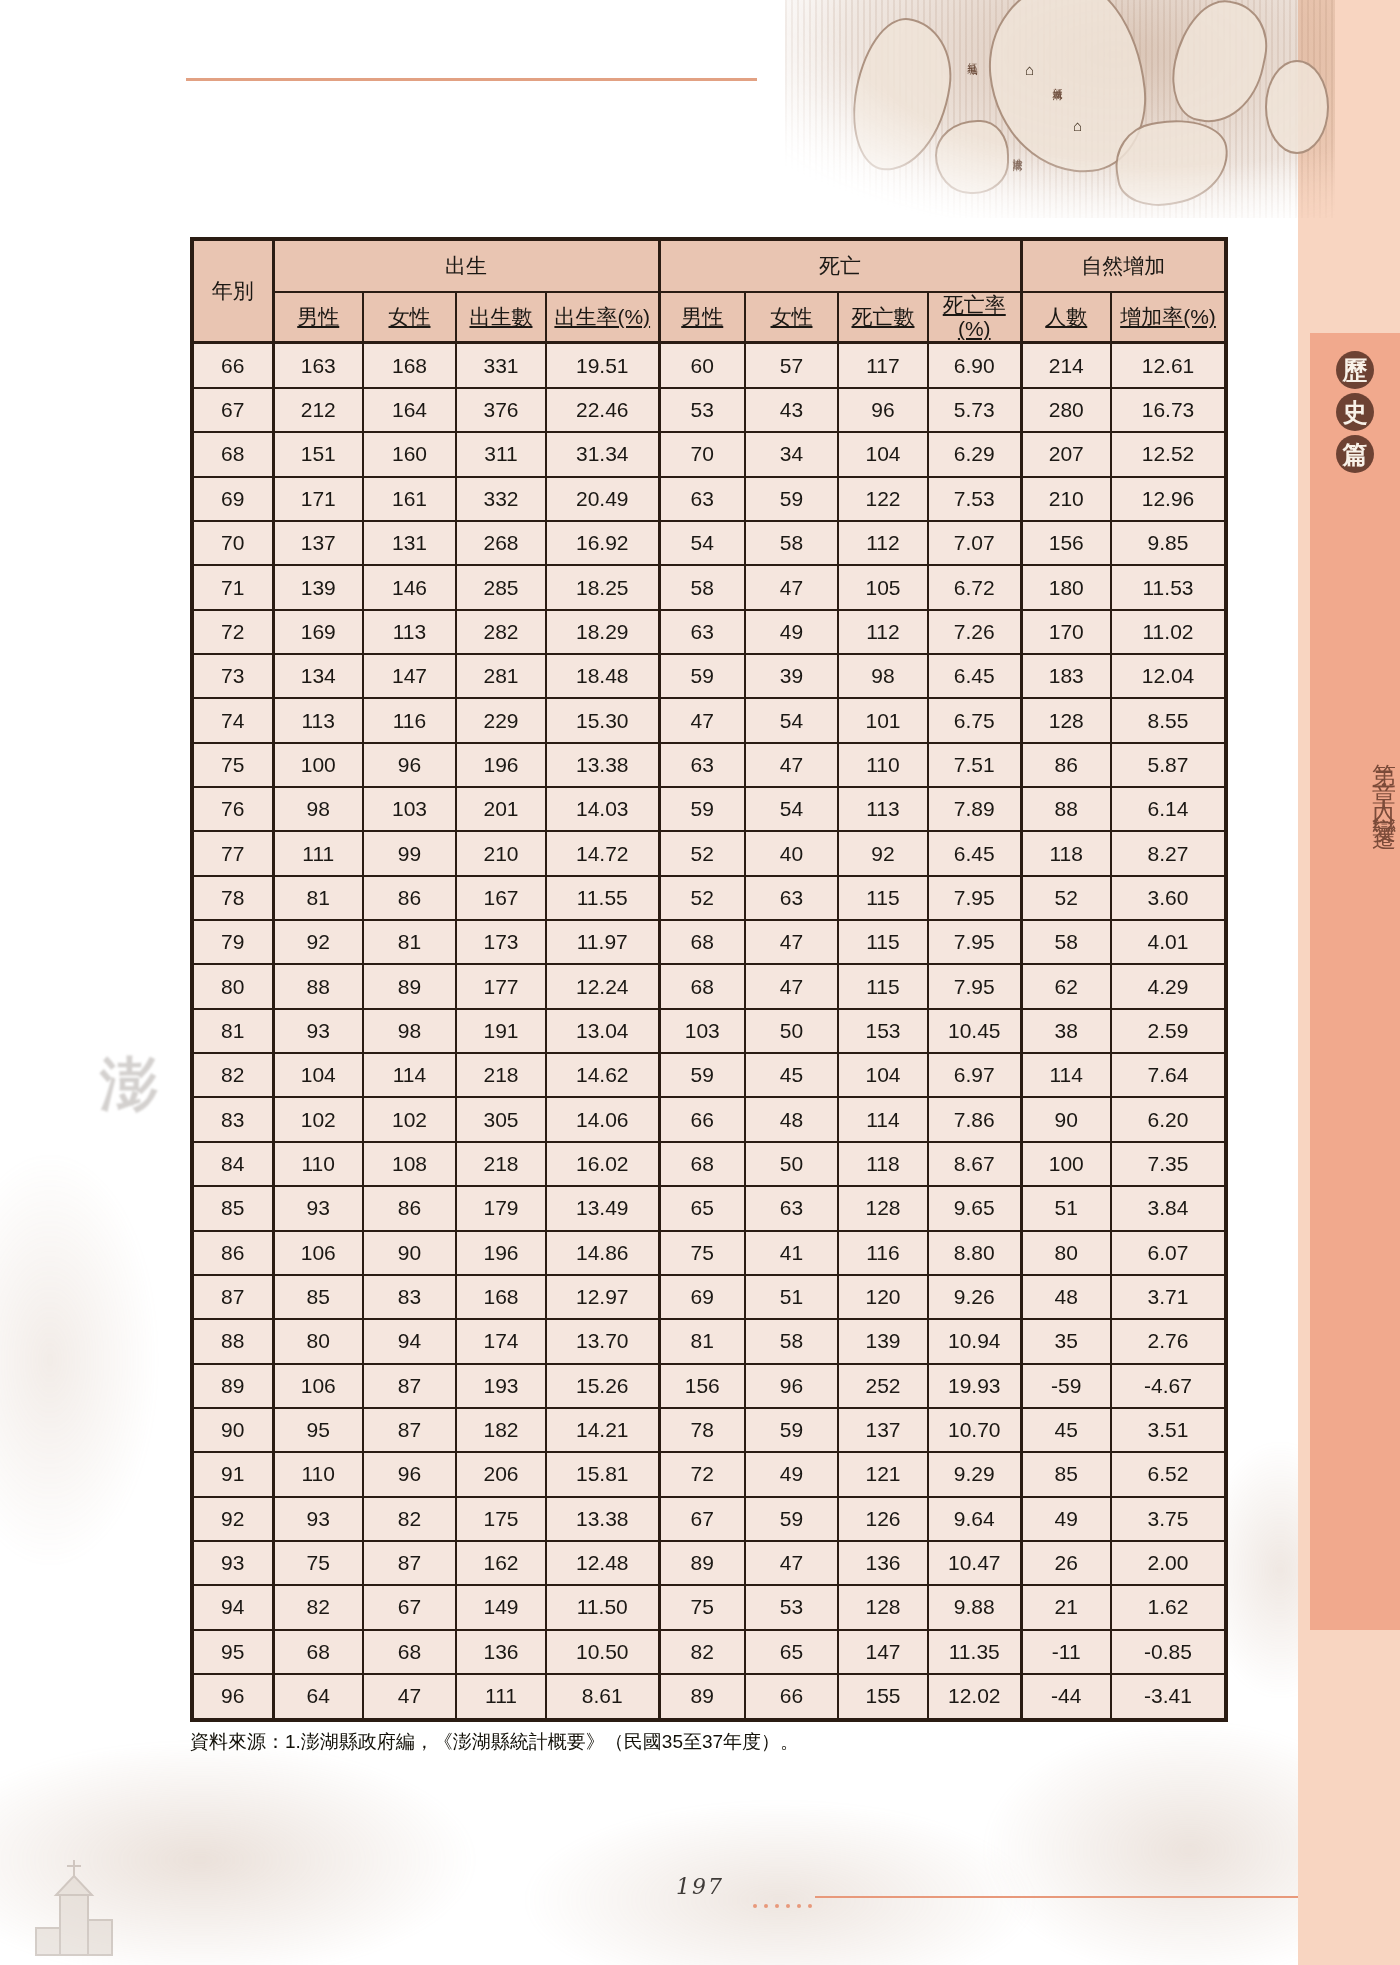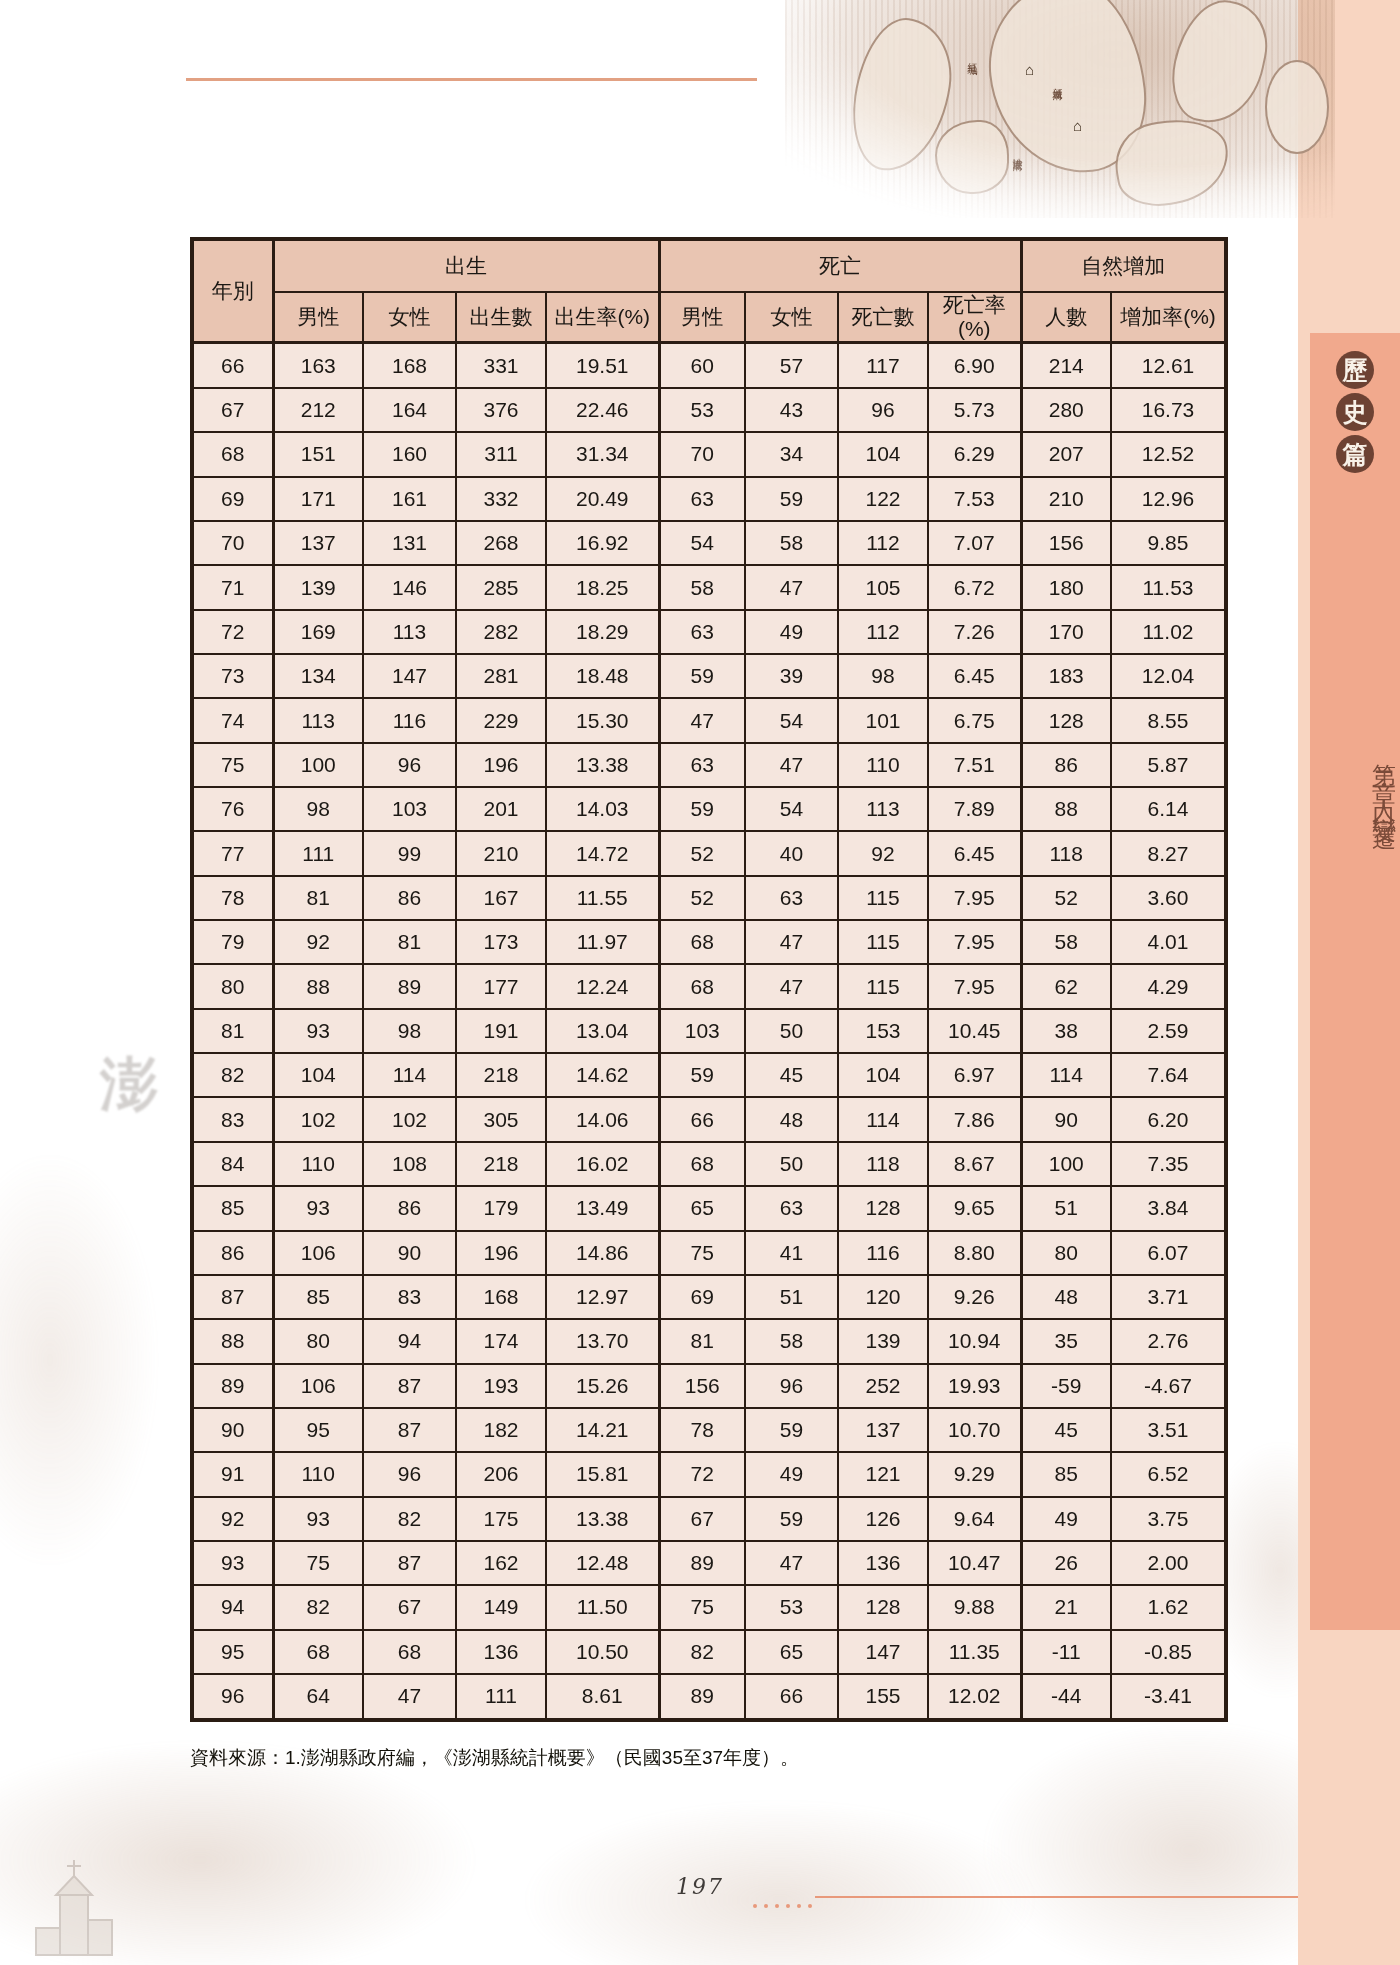"男性" .stat-table tr.sub-row { text-decoration: none -> underline }
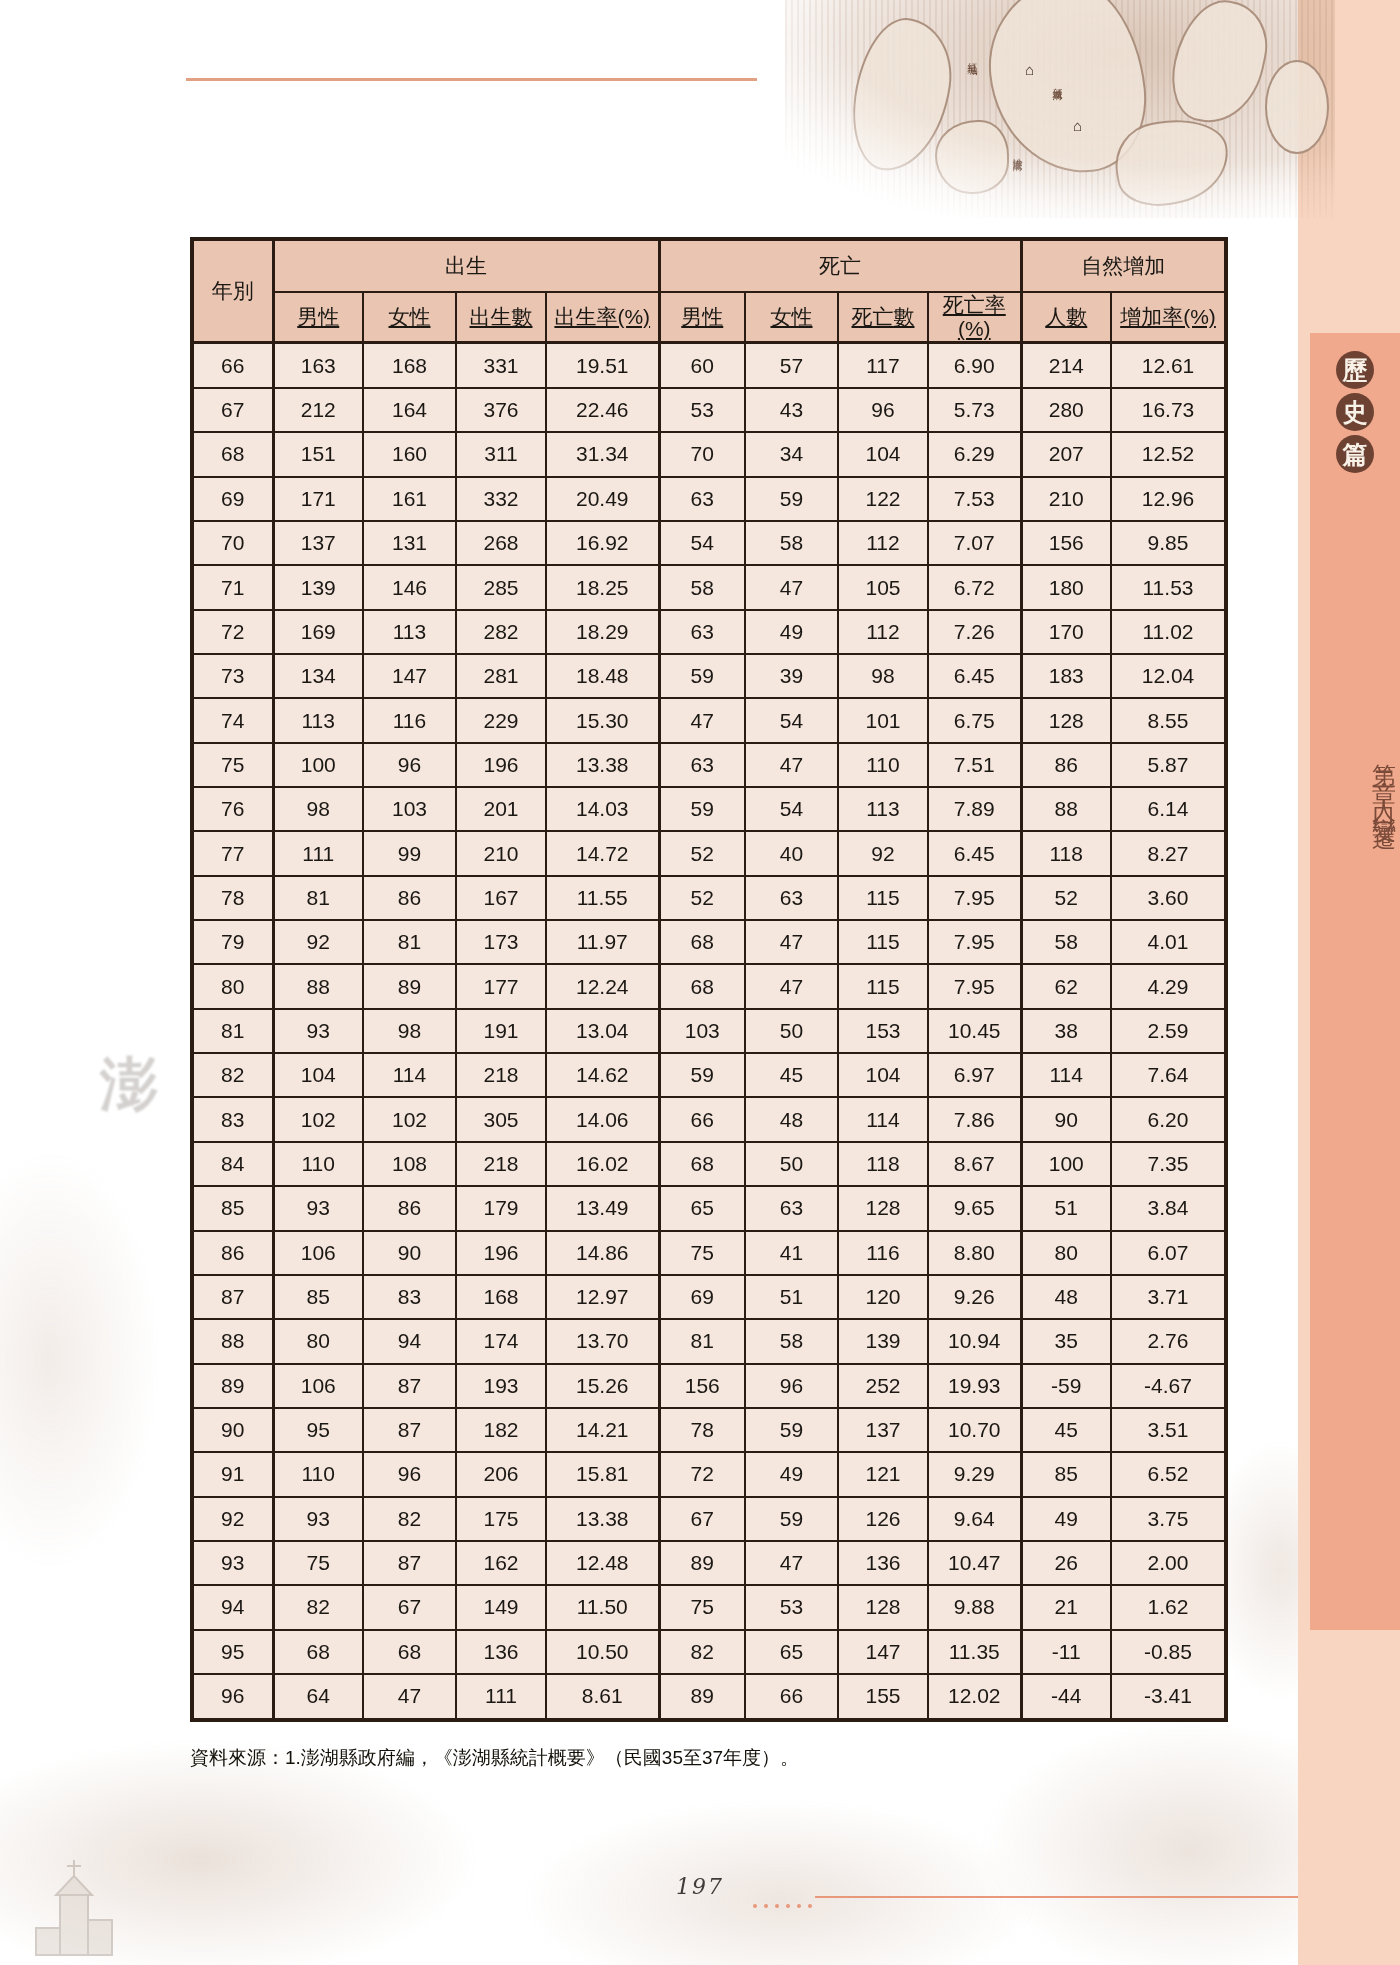"資料來源：1.澎湖縣政府編，《澎湖縣統計概要》（民國35至37年度）。" .source { margin-top: 16px -> none }
